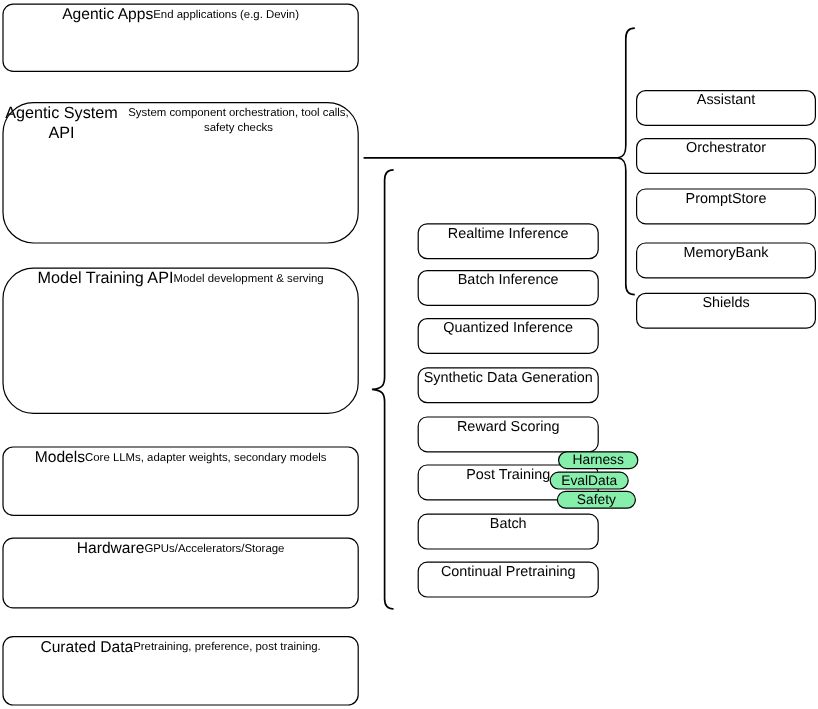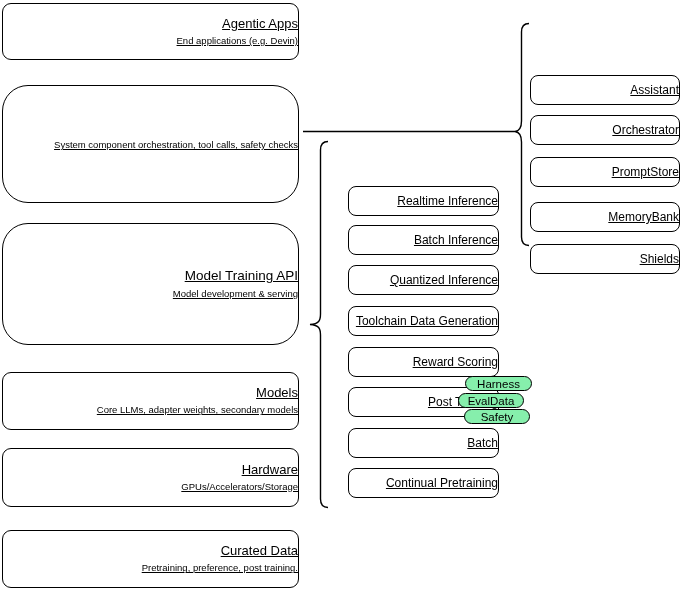"Agentic Apps" .box { align-items: flex-end -> flex-start; flex-direction: column -> row; text-decoration: underline -> none }
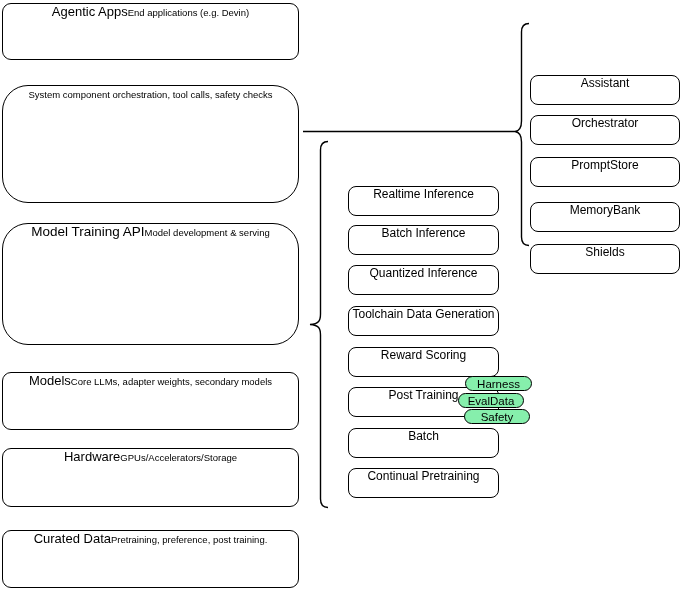"Agentic System API" div.title { html: none -> <div>Agentic System API</div> }
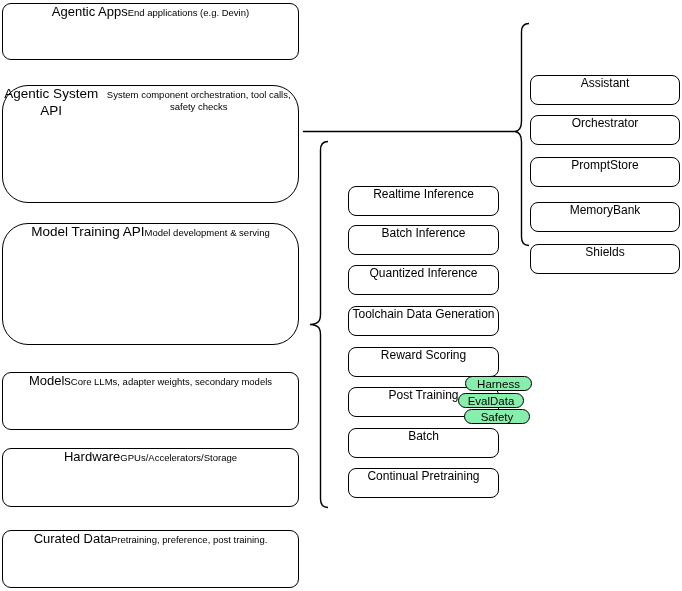"Toolchain Data Generation" div.box { text: Toolchain -> Synthetic }
